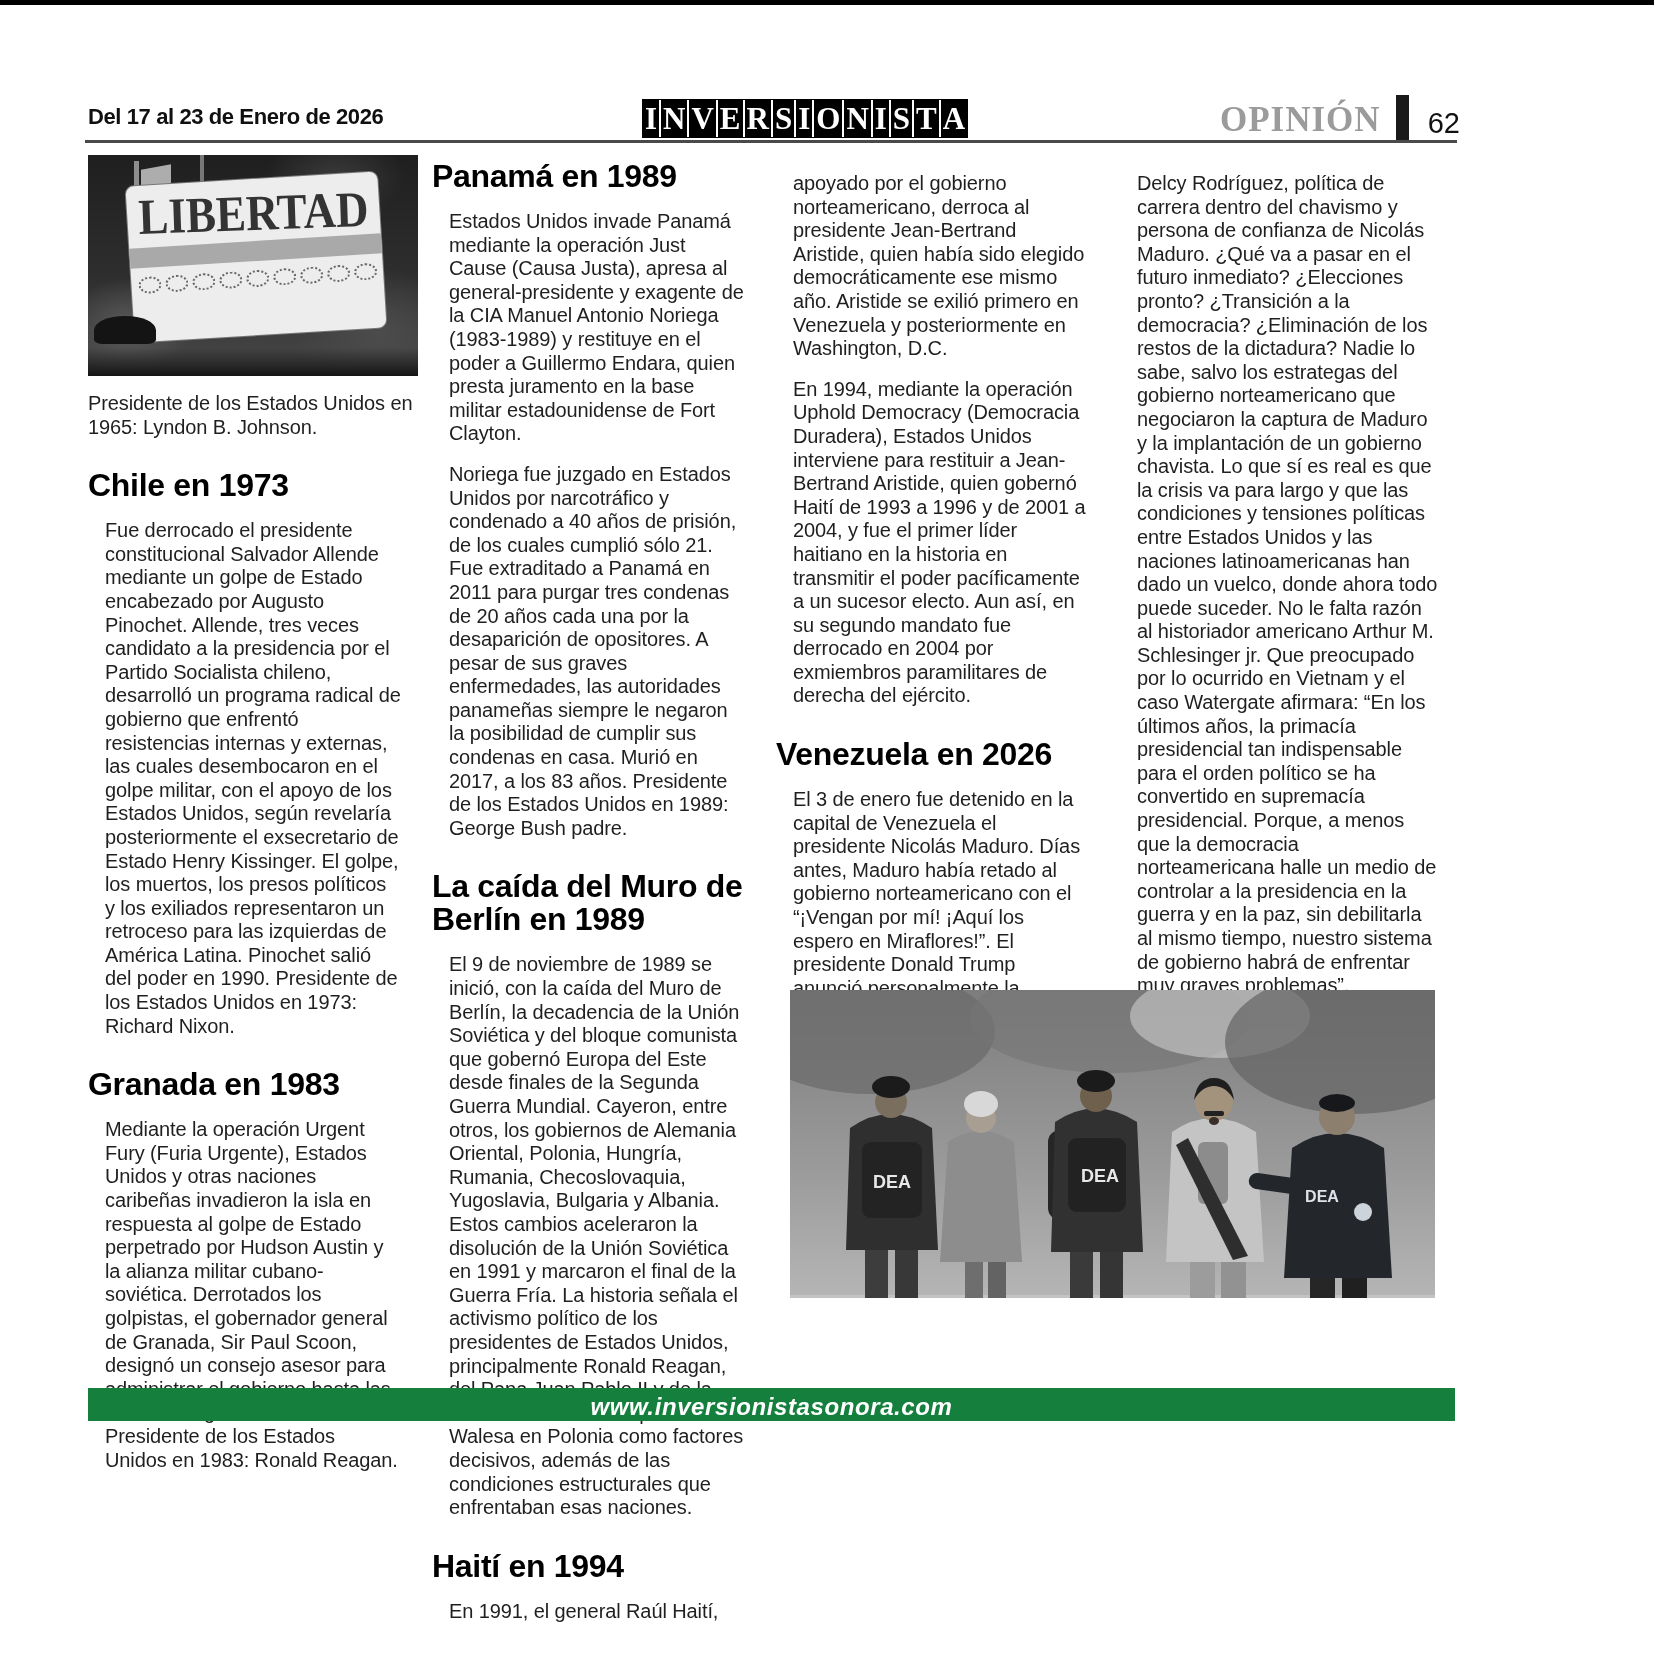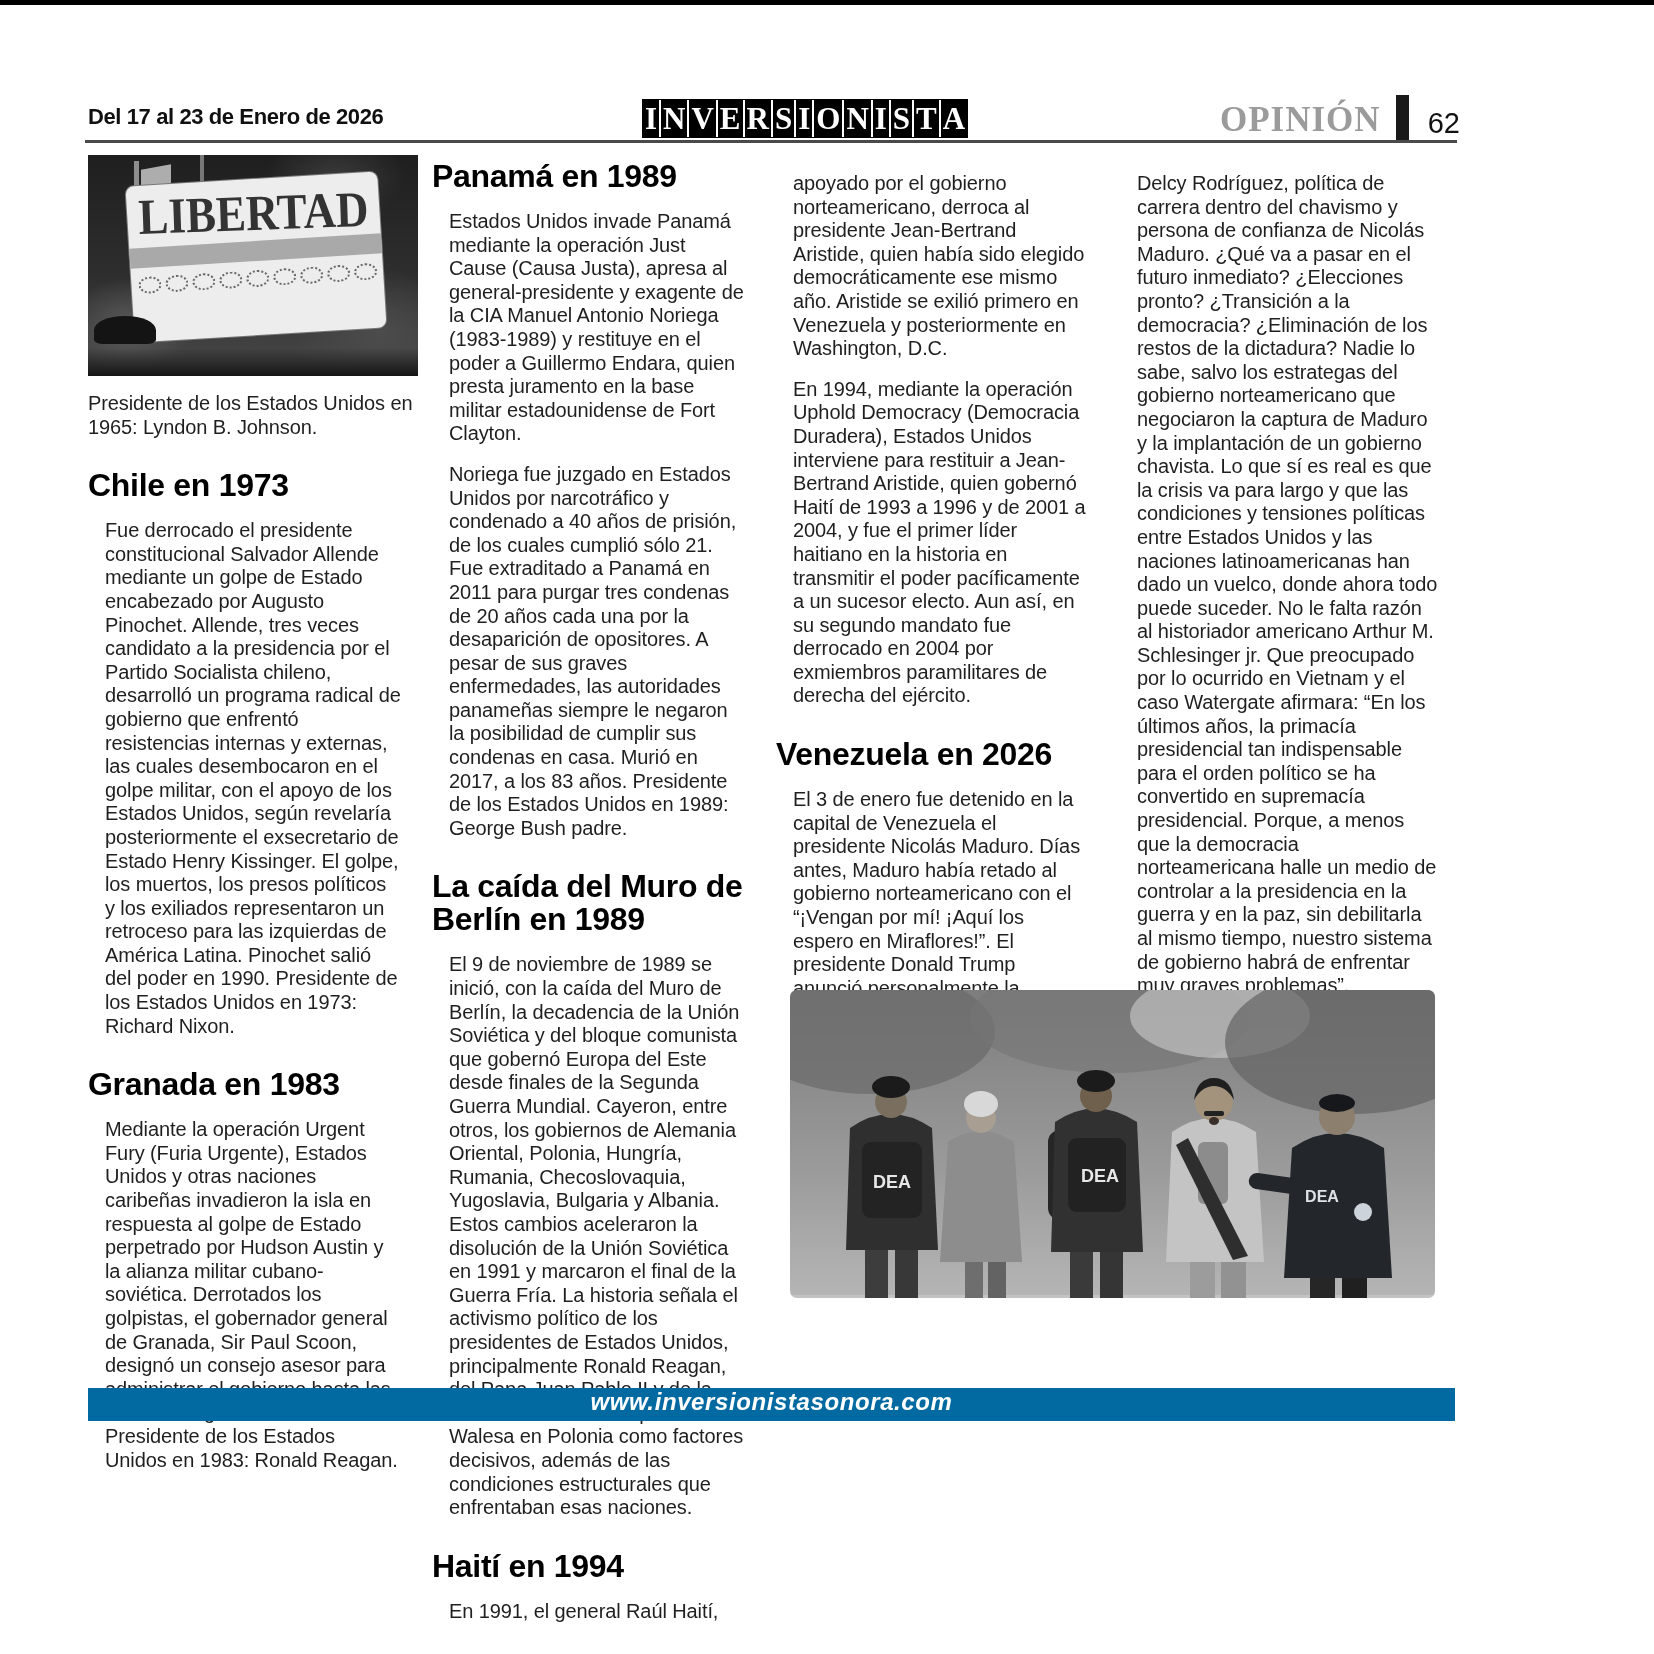"DEA" .photo-bottom { border-radius: 7px -> none }
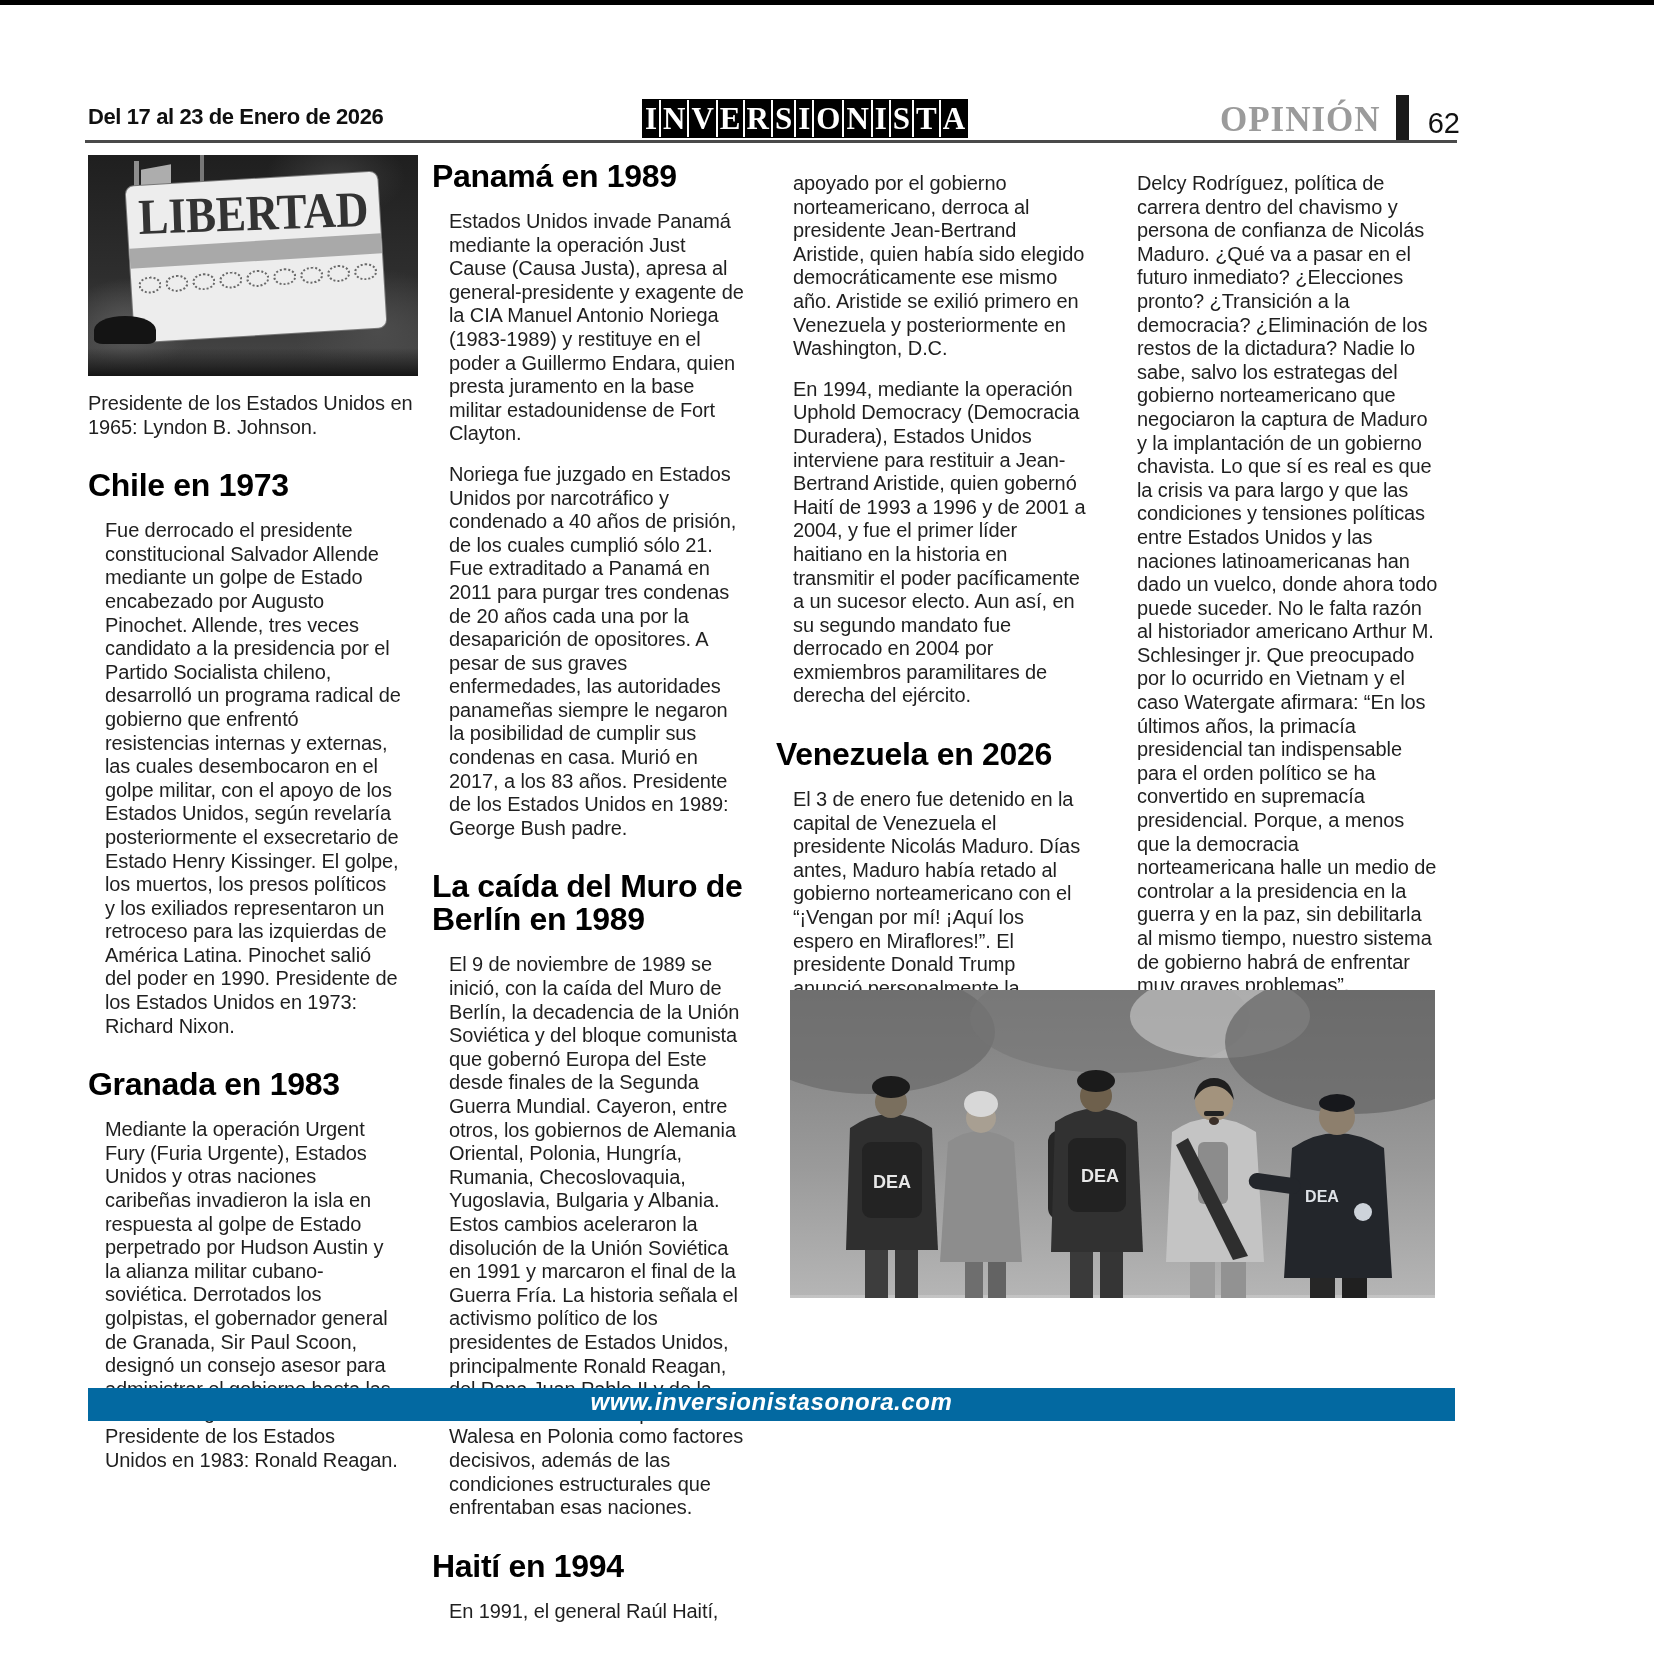"www.inversionistasonora.com" .footer-bar { align-items: flex-start -> flex-end; background: #0369a1 -> #15803d }
